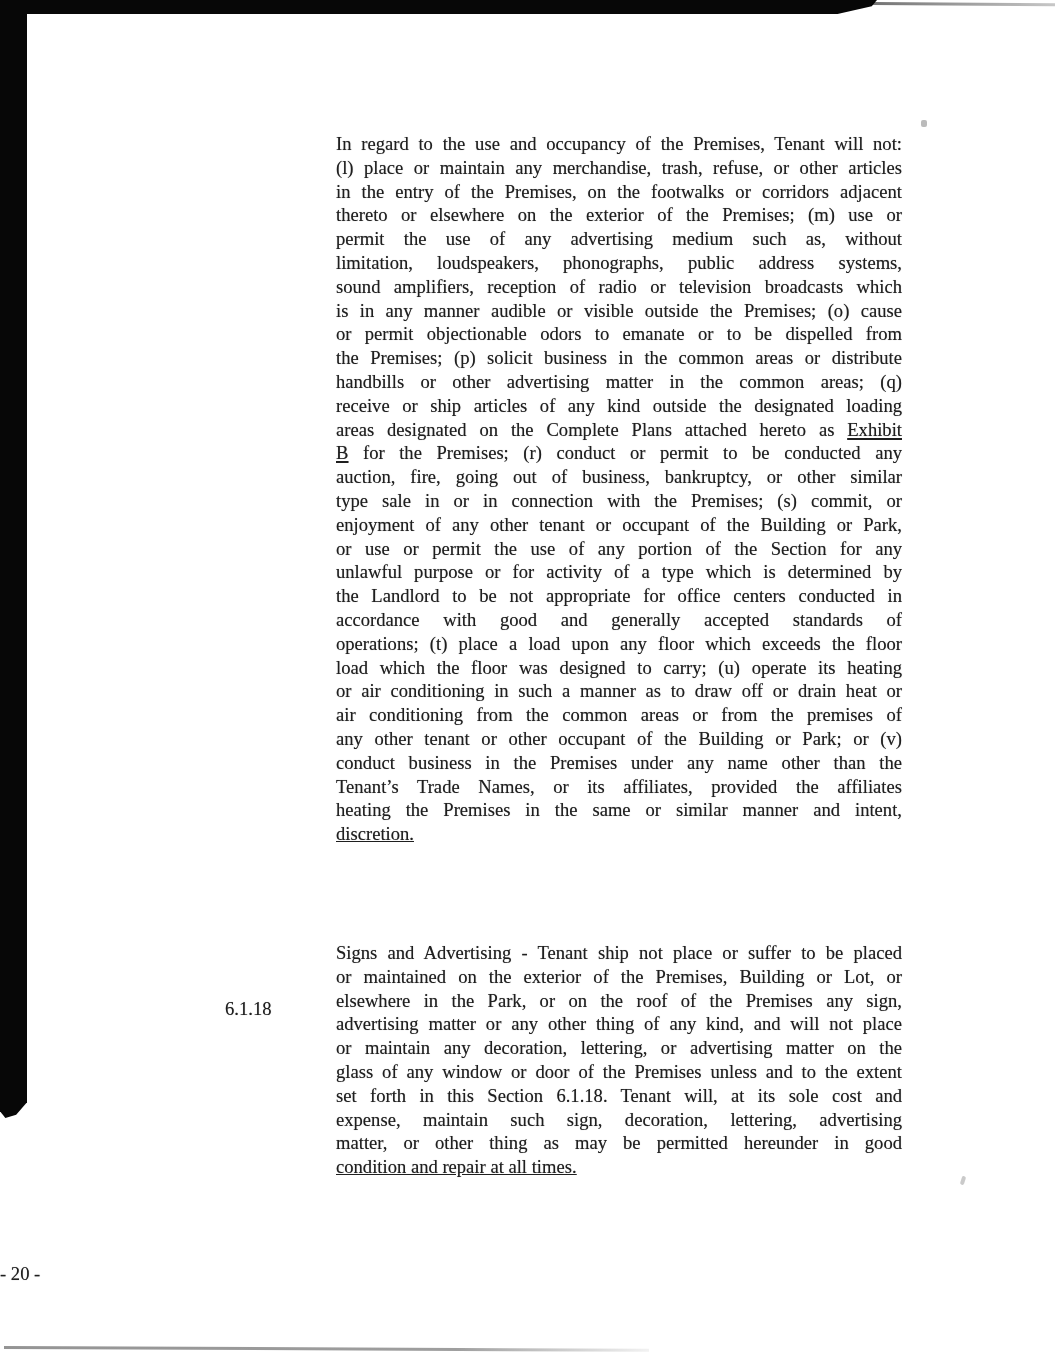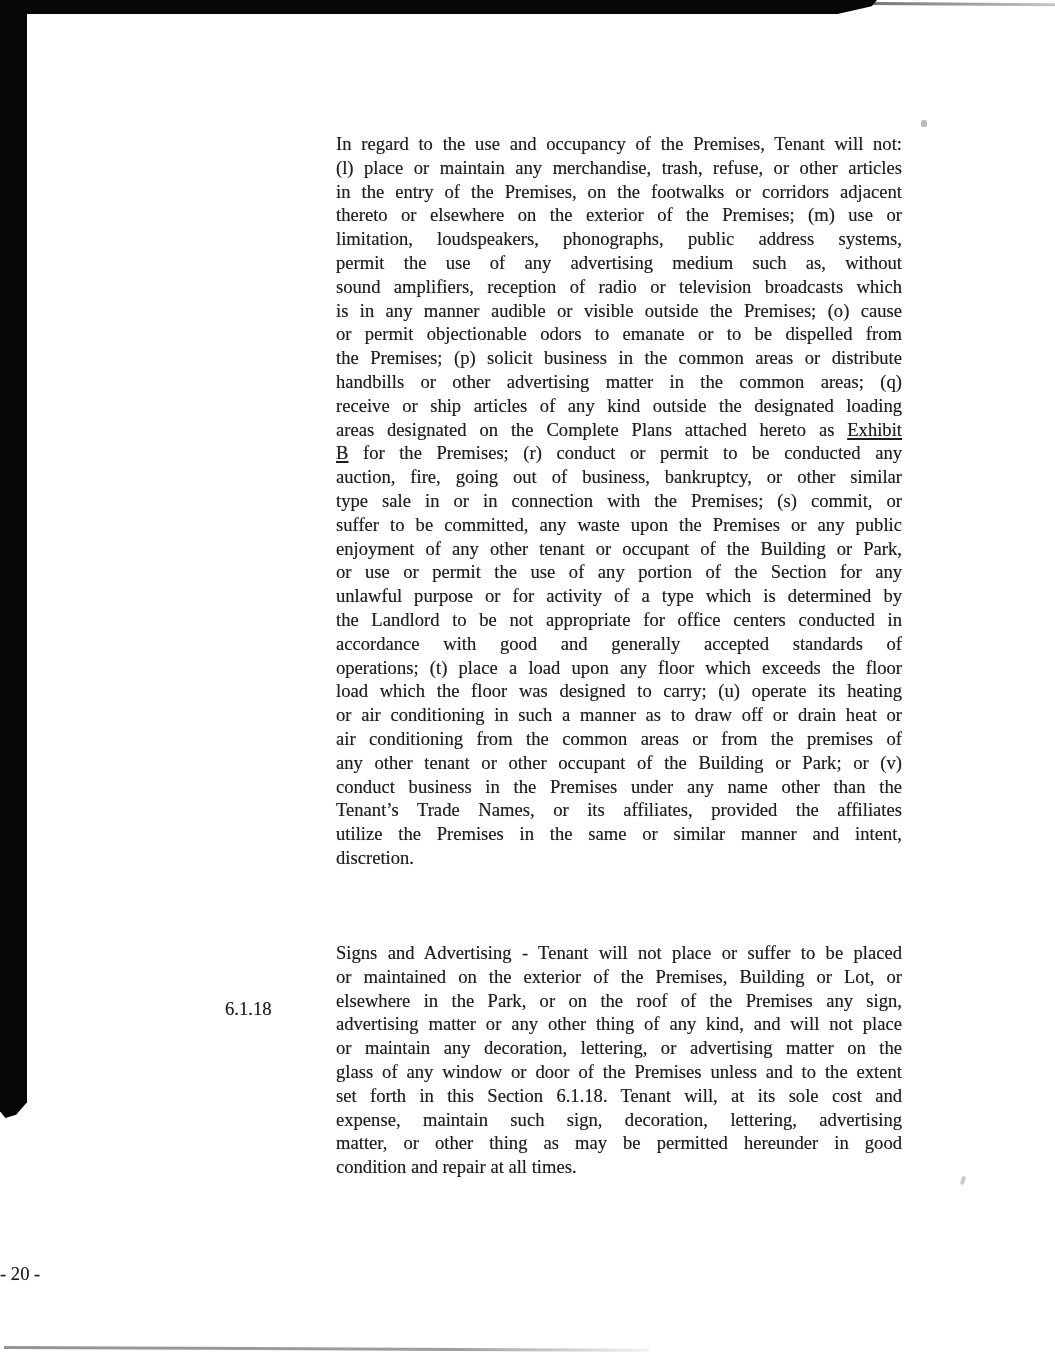"limitation, loudspeakers, phonographs," div.tline { order: before "permit the use of any" -> after "permit the use of any" }
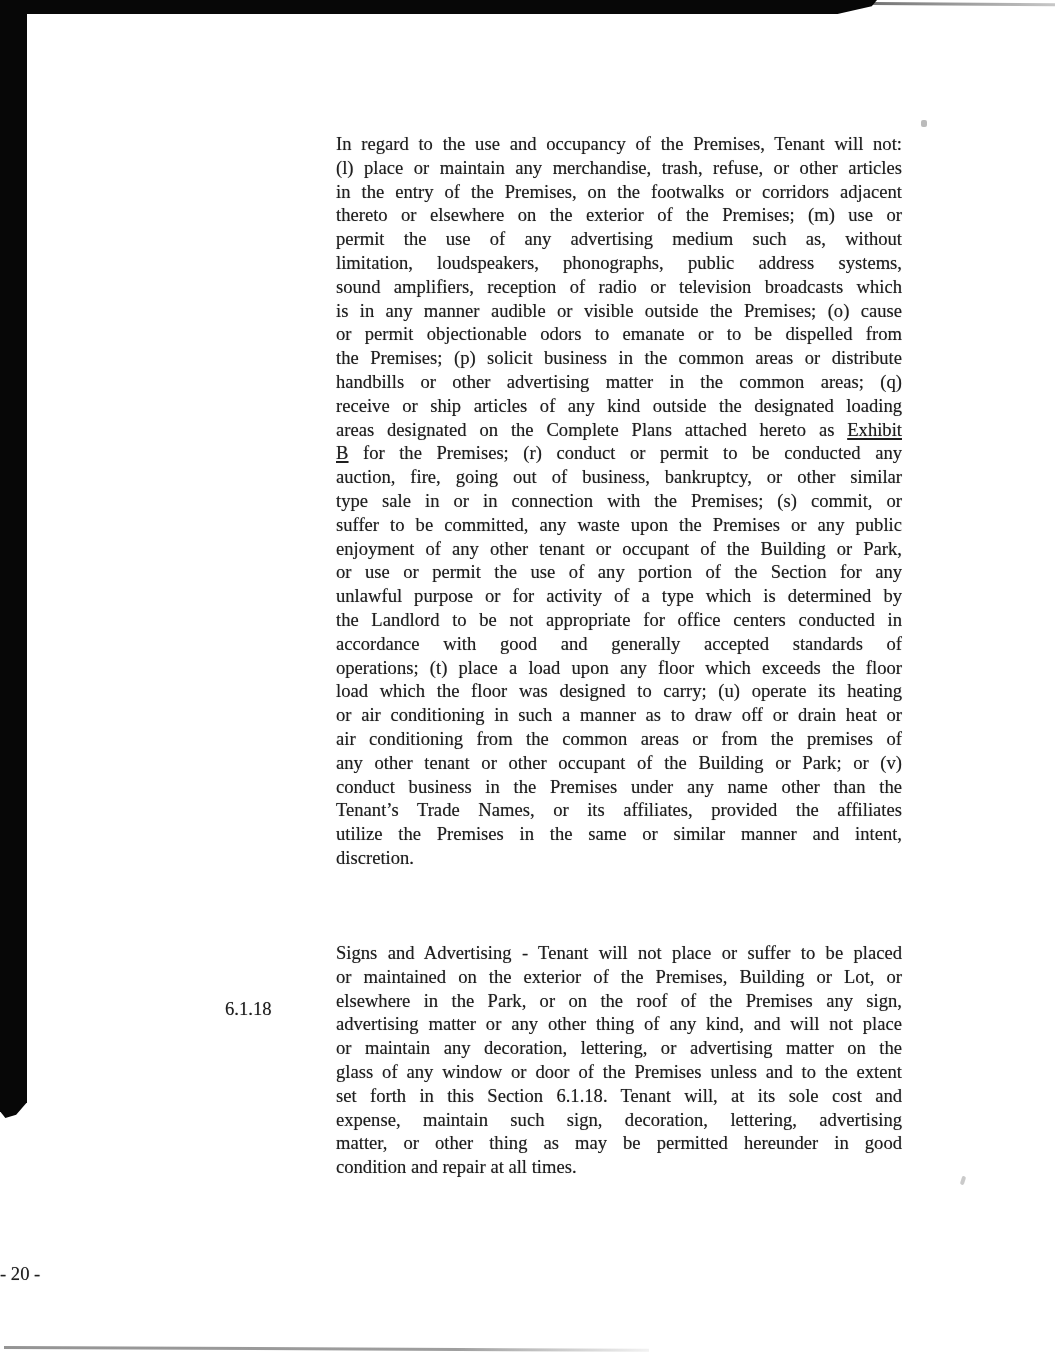"suffer to be committed, any" div.tline { html: <div><span>suffer to be committed, any waste upon the Premises or any public</span></div> -> none }
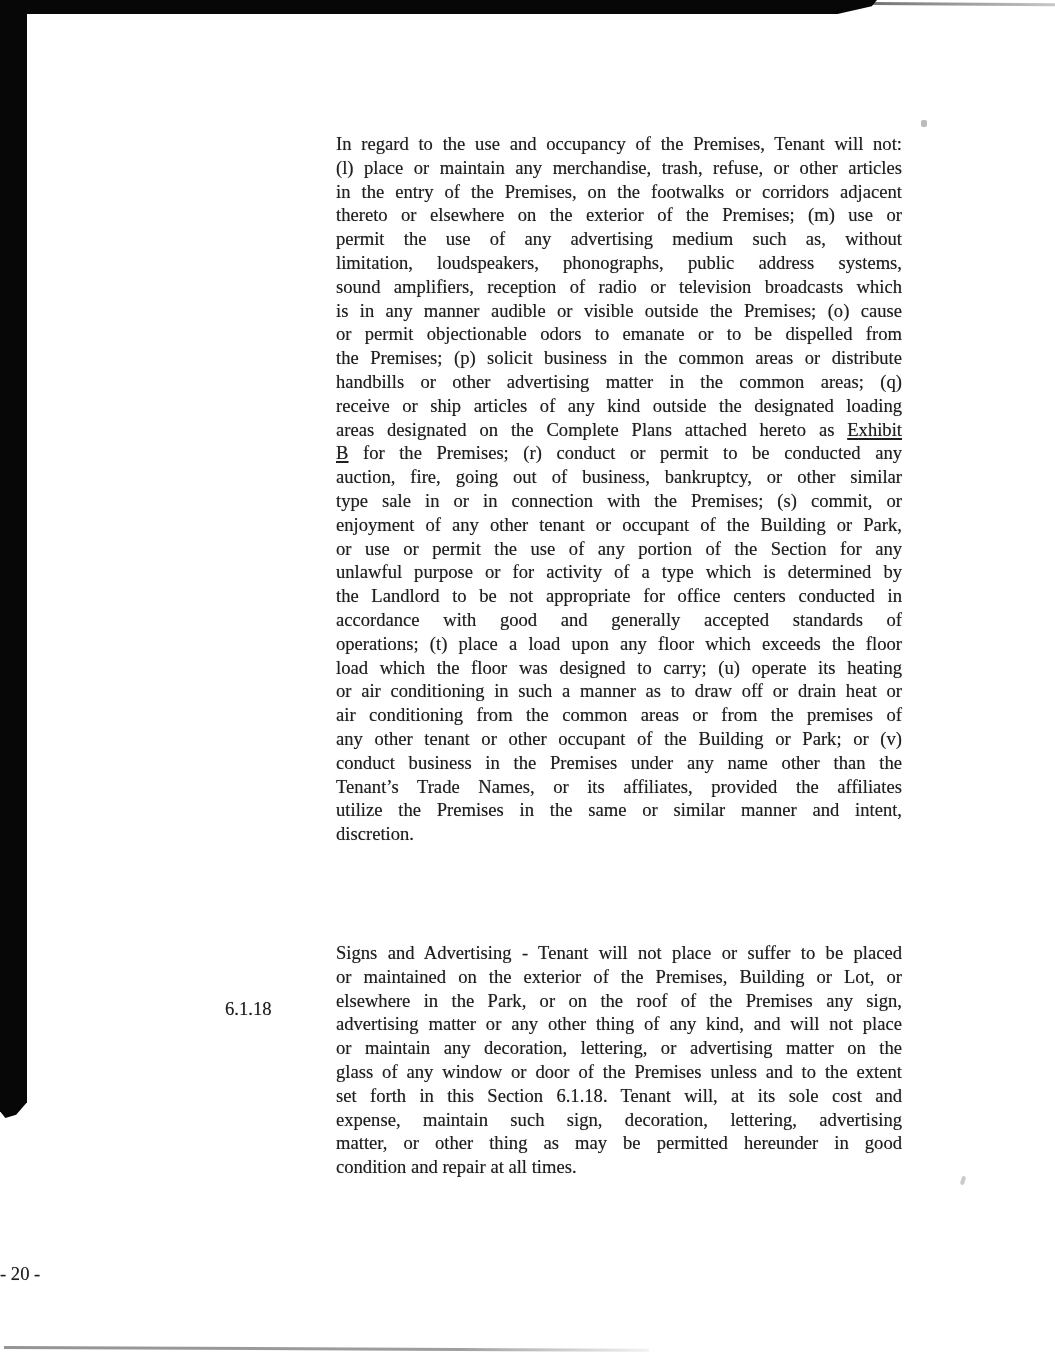"utilize the Premises in the" span { text: utilize -> heating }
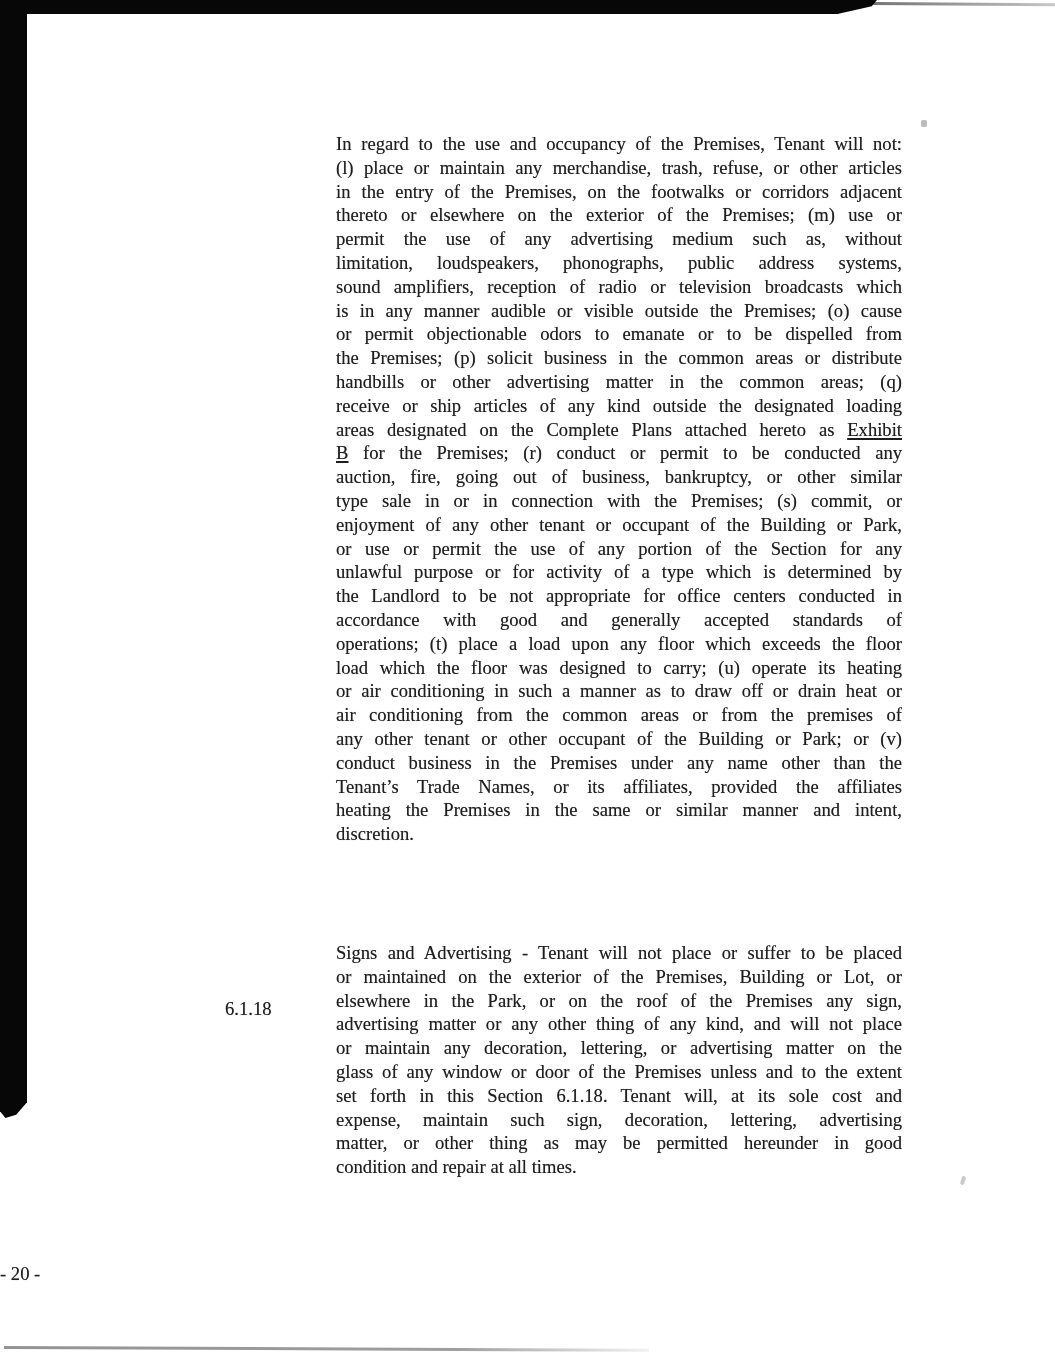"discretion." .tline.lastline { text-decoration: none -> underline }
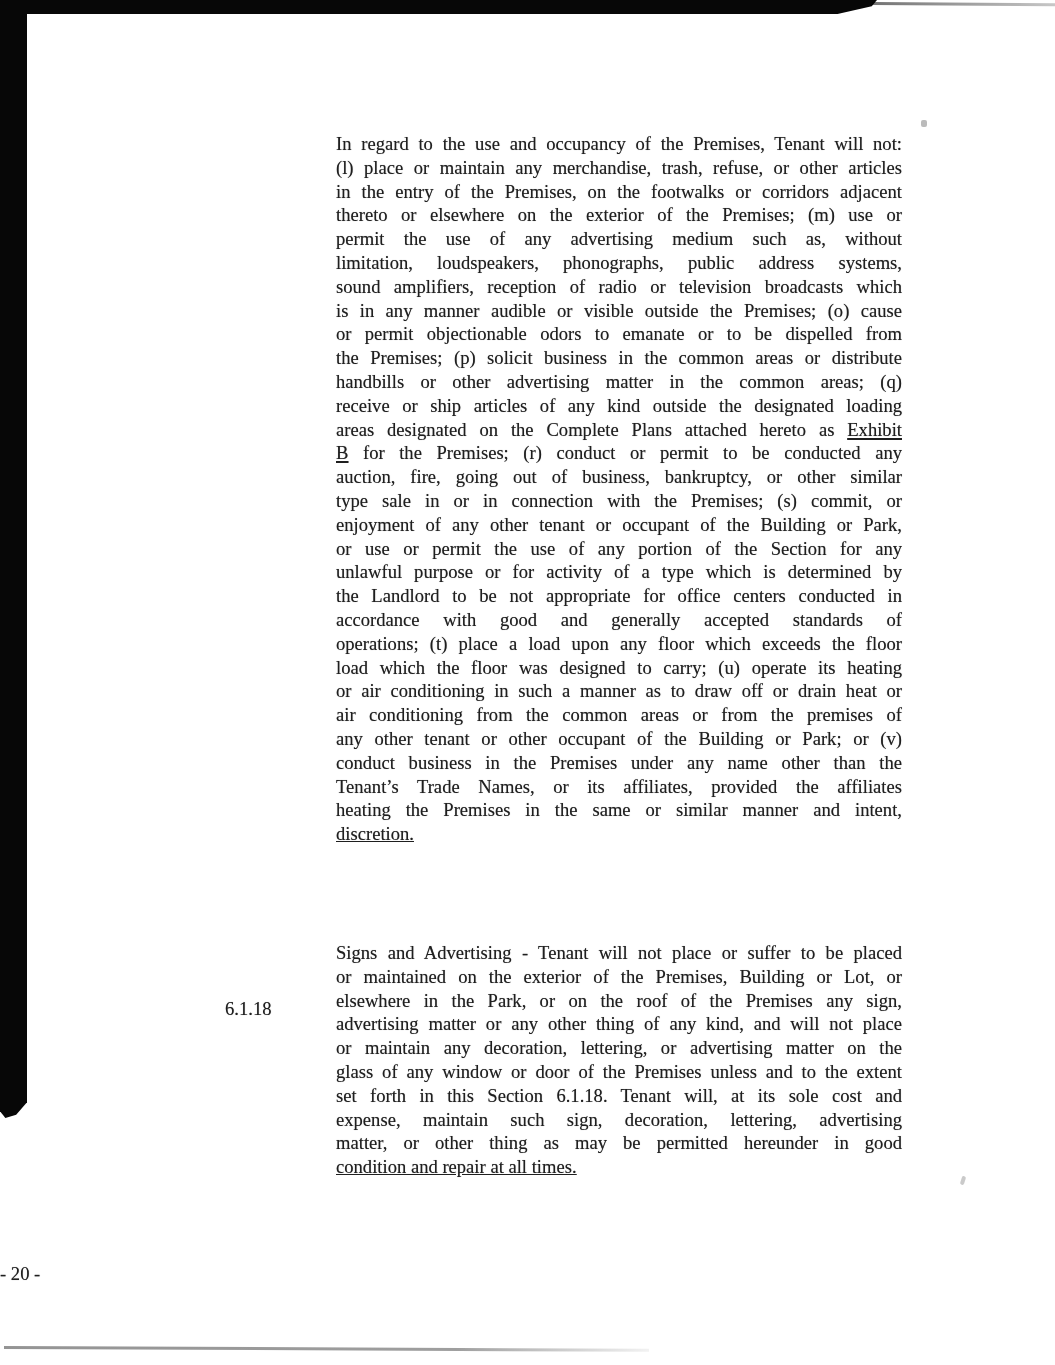"Signs and Advertising - Tenant" span { text: will -> ship }
